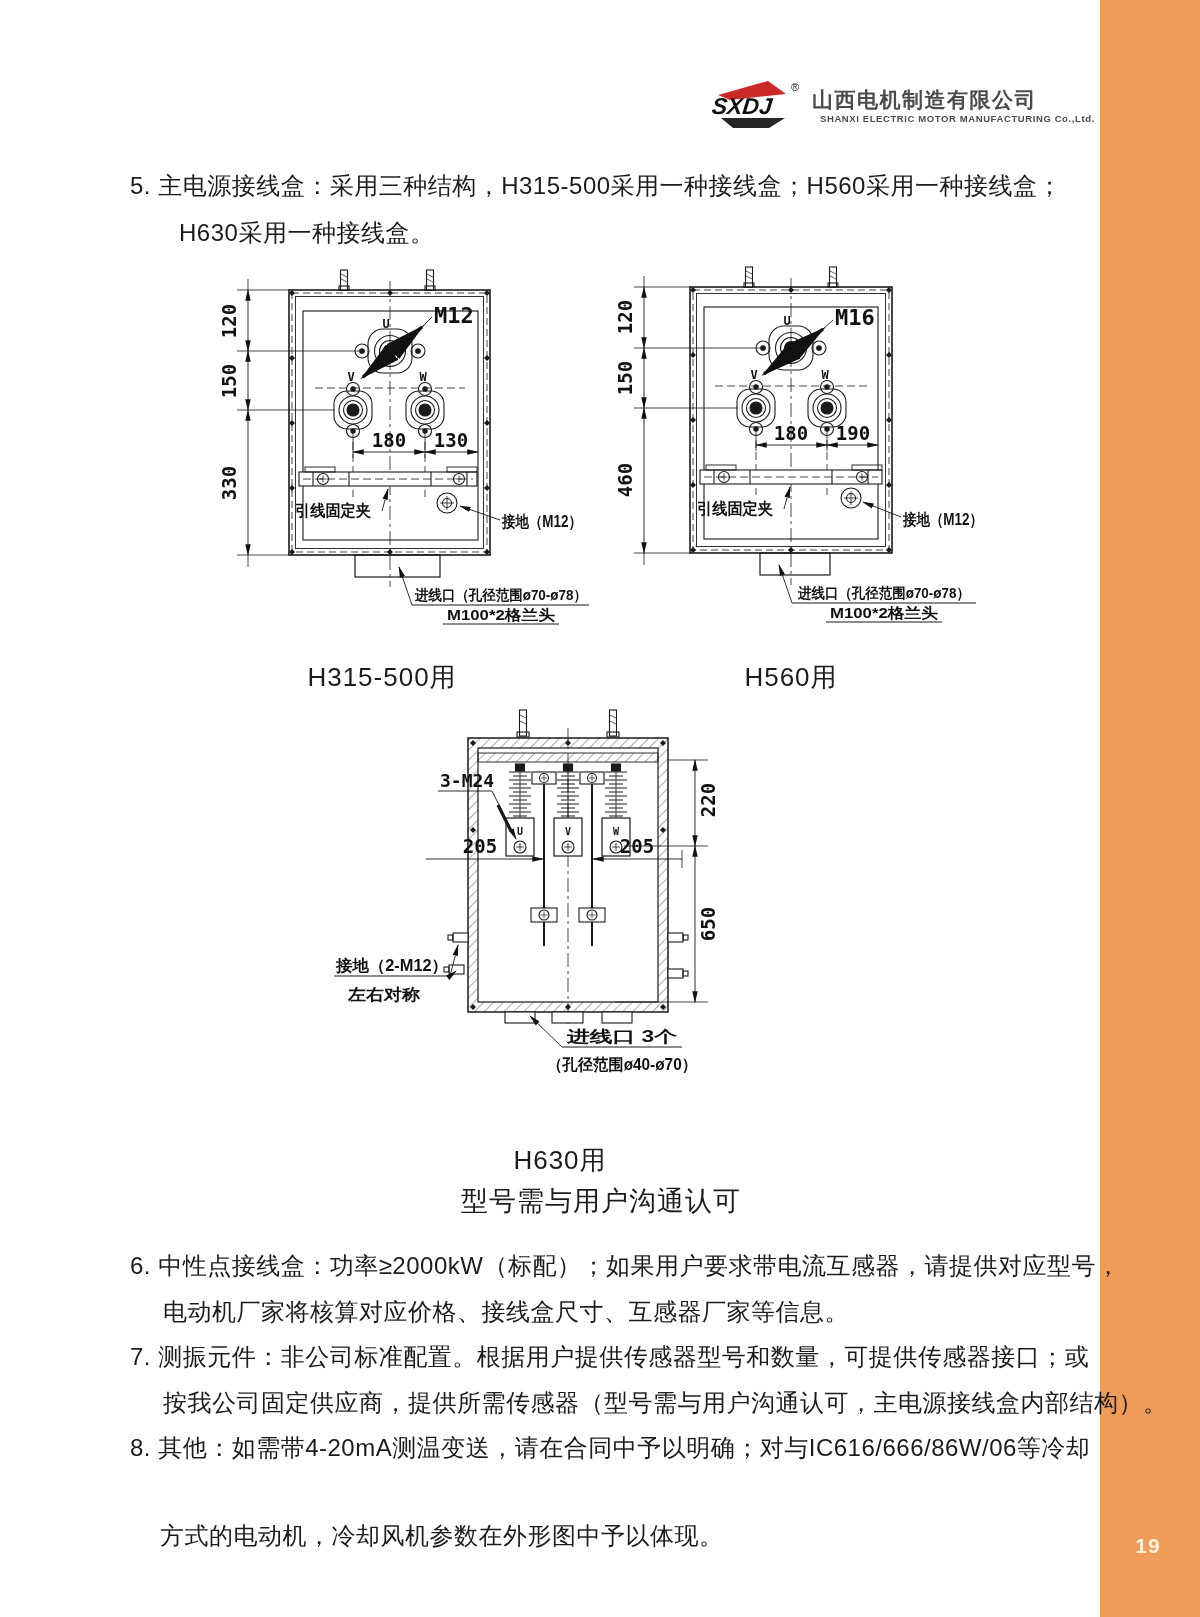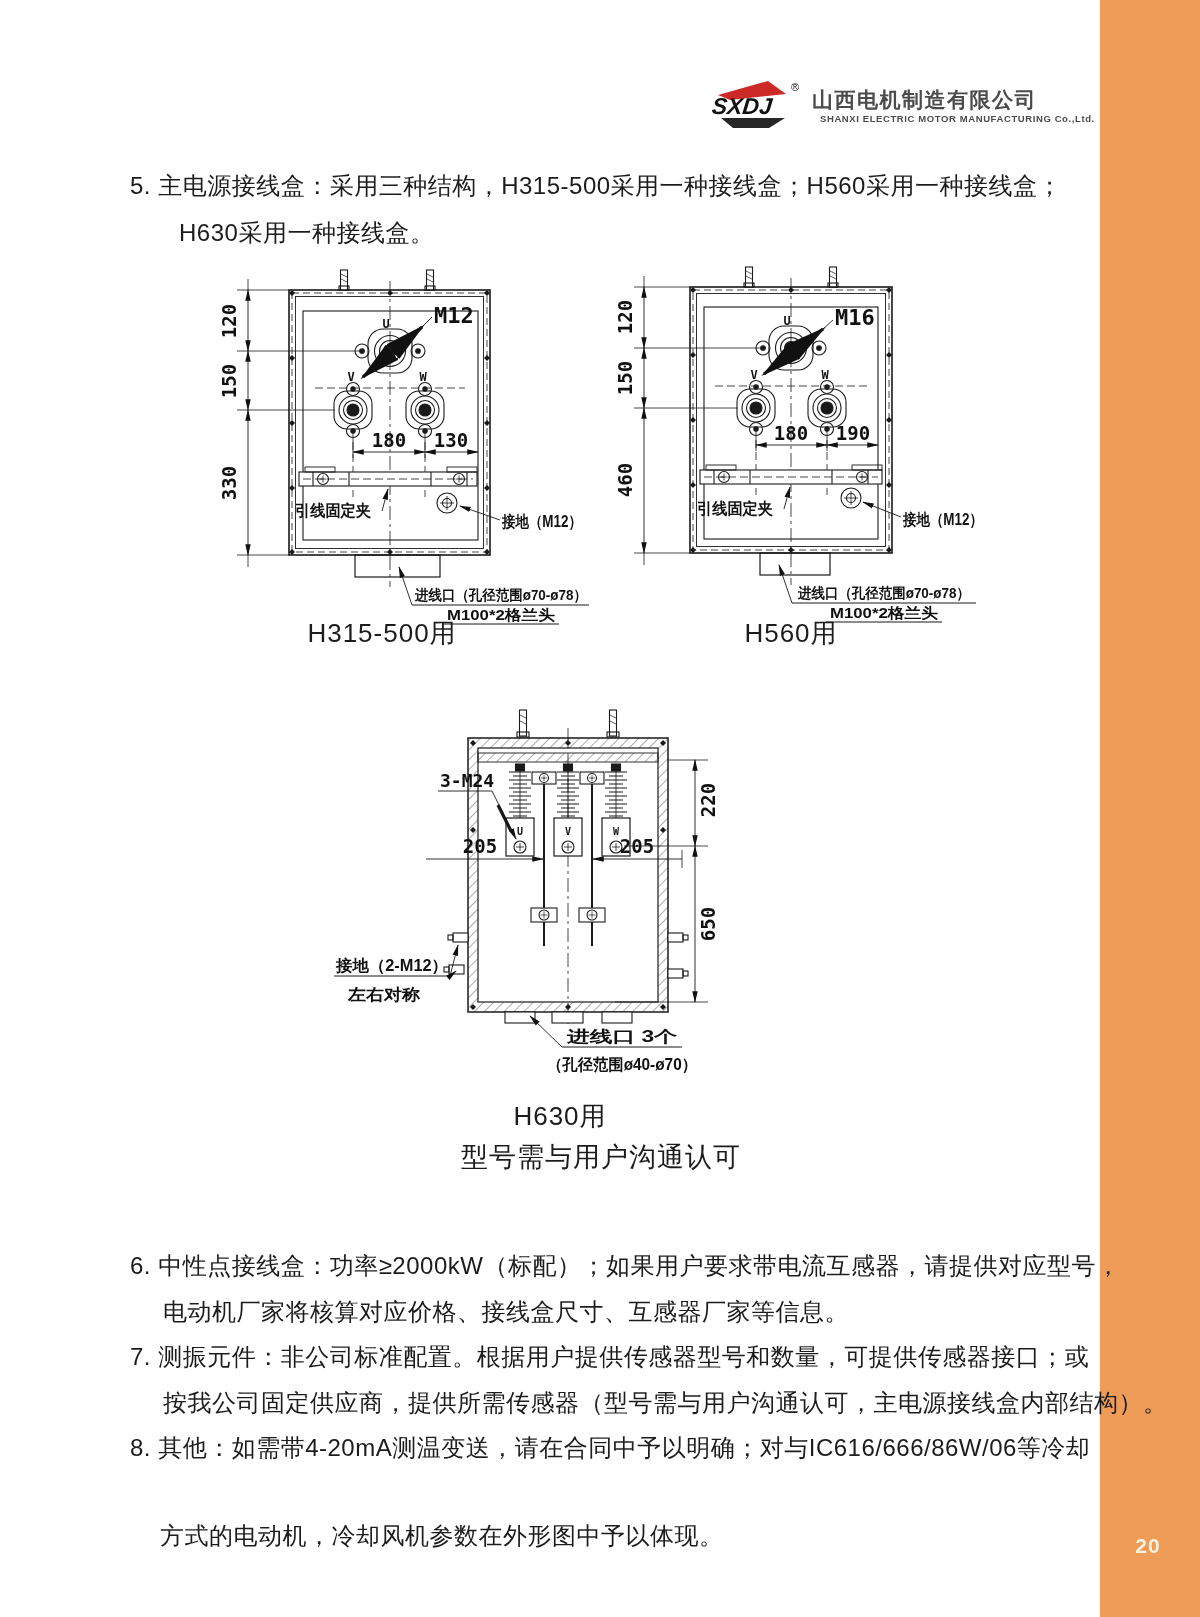"H315-500用" .cap { margin-top: none -> 44px }
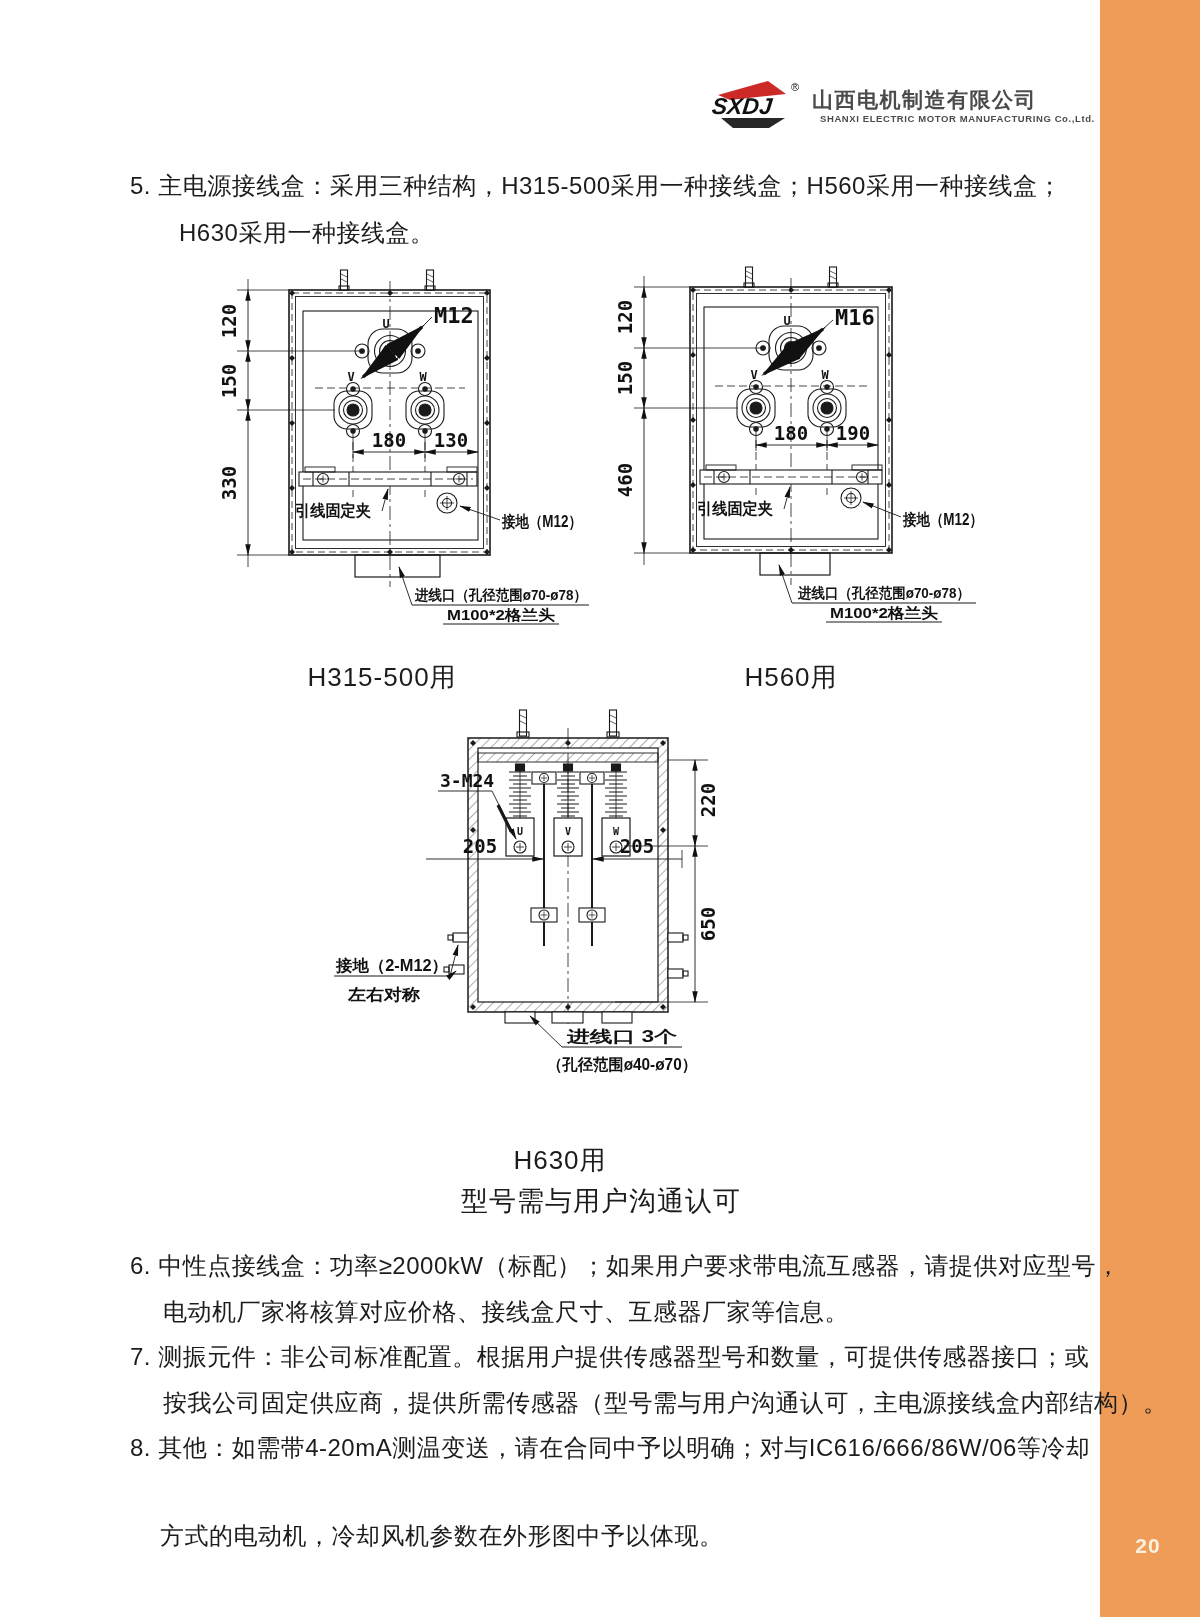"20" div.pagenum { text: 20 -> 19 }
